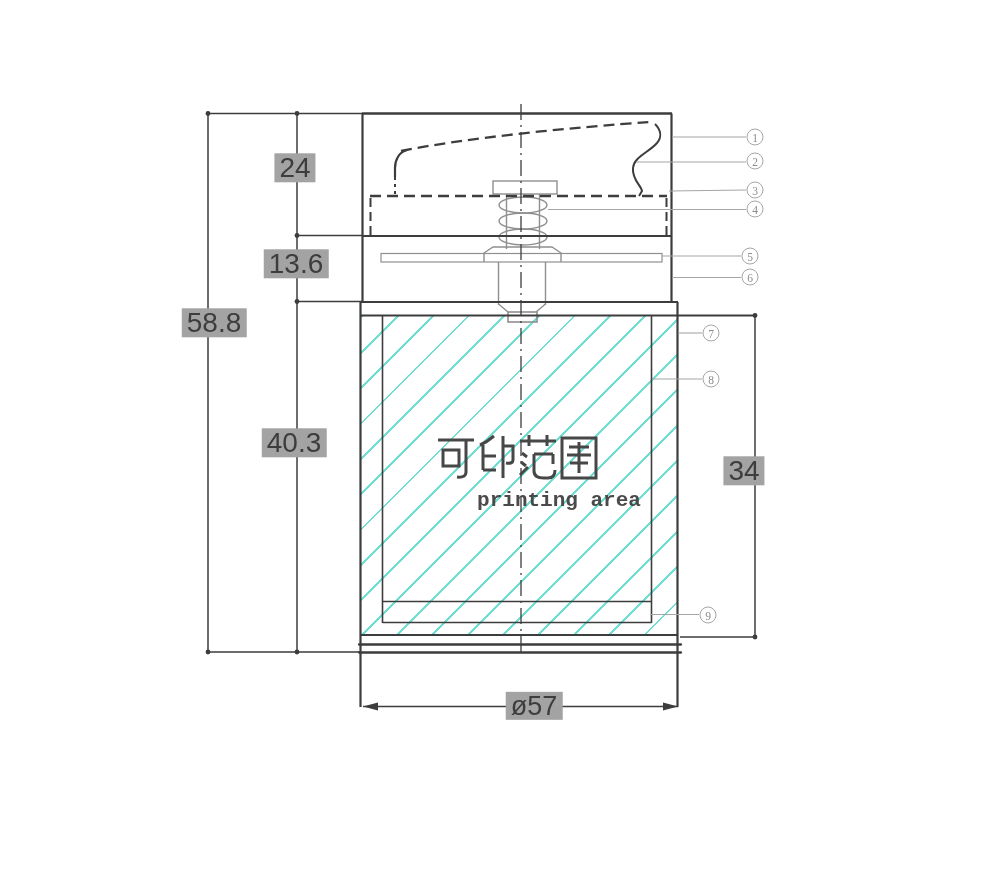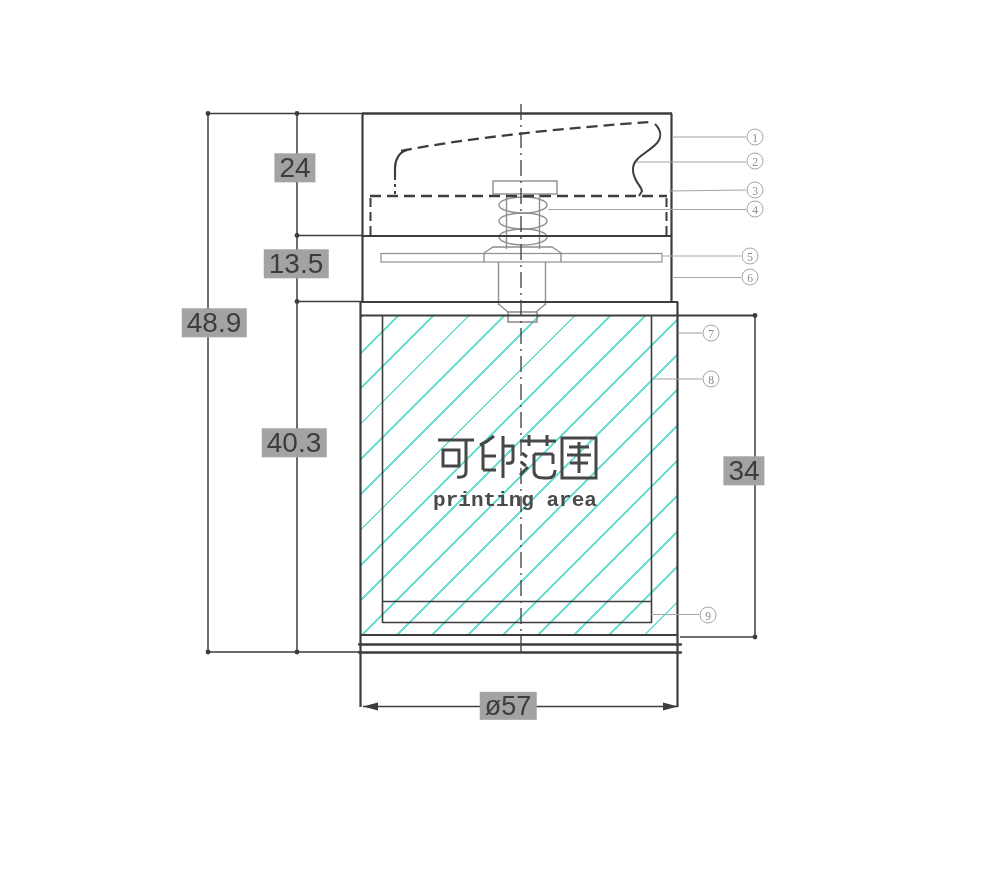"13.5" div.dim { text: 13.5 -> 13.6 }
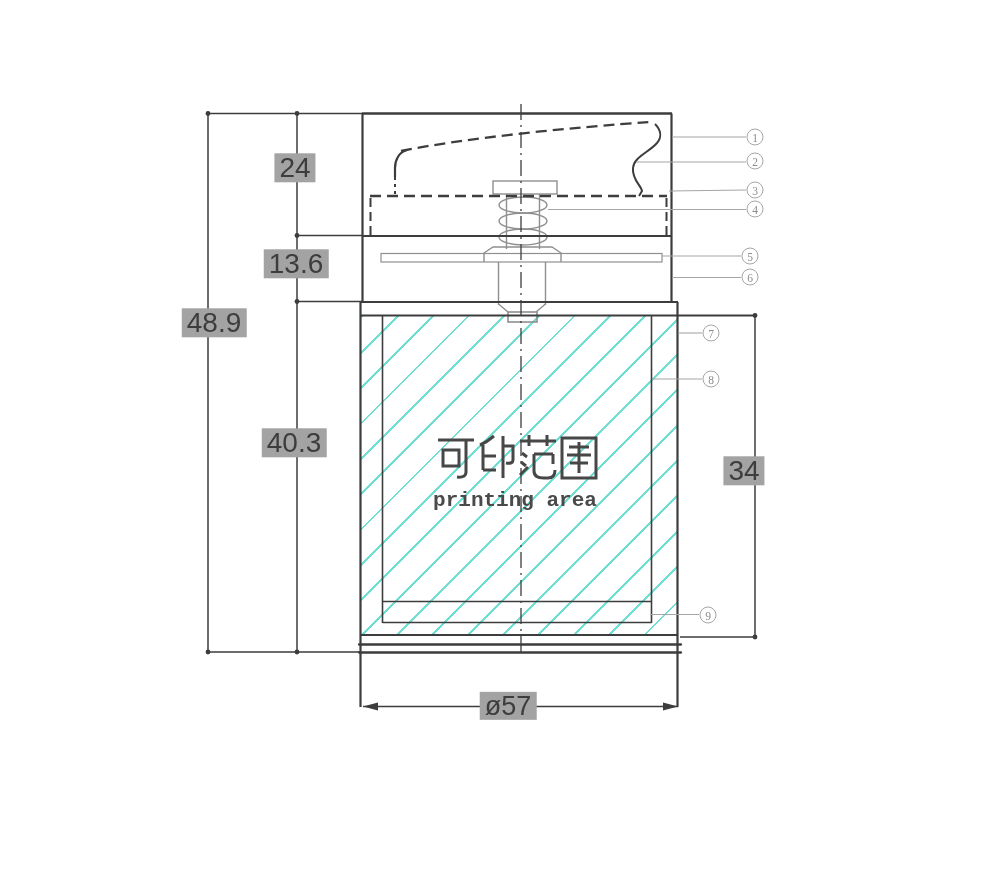"48.9" div.dim { text: 48.9 -> 58.8 }
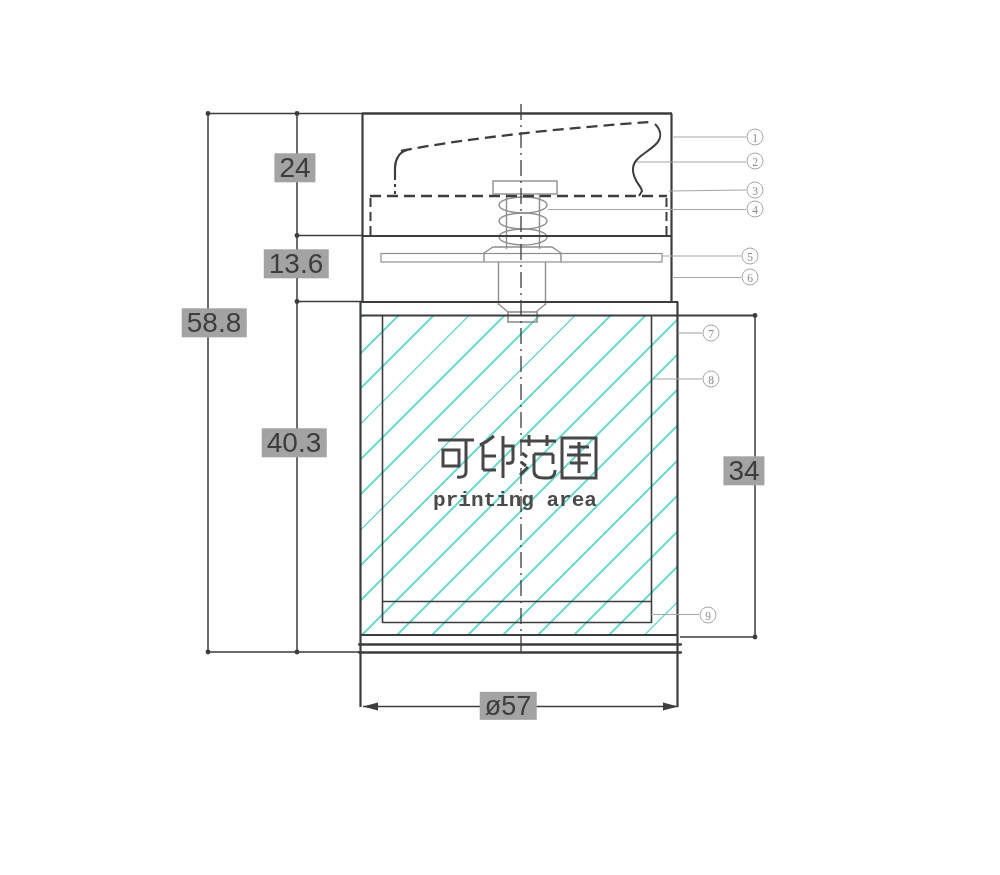"printing area" .label-en { margin-left: none -> 44px }
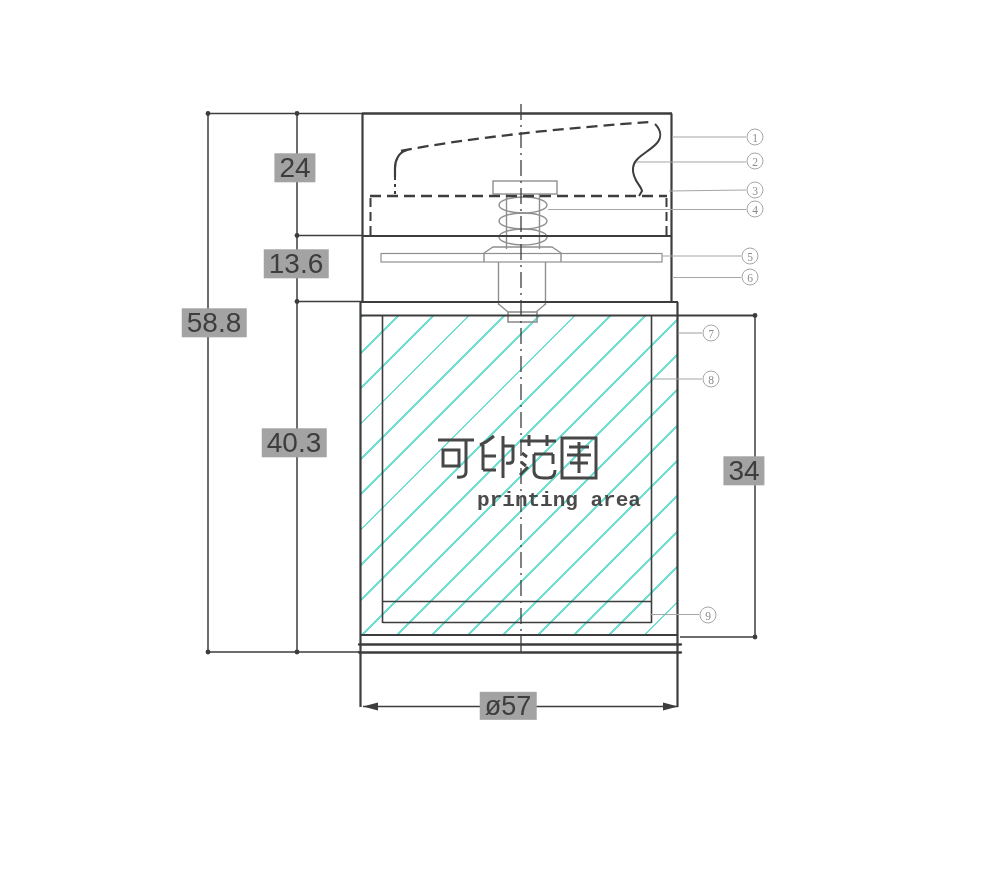"ø57" div.dim { left: 508px -> 534px }
